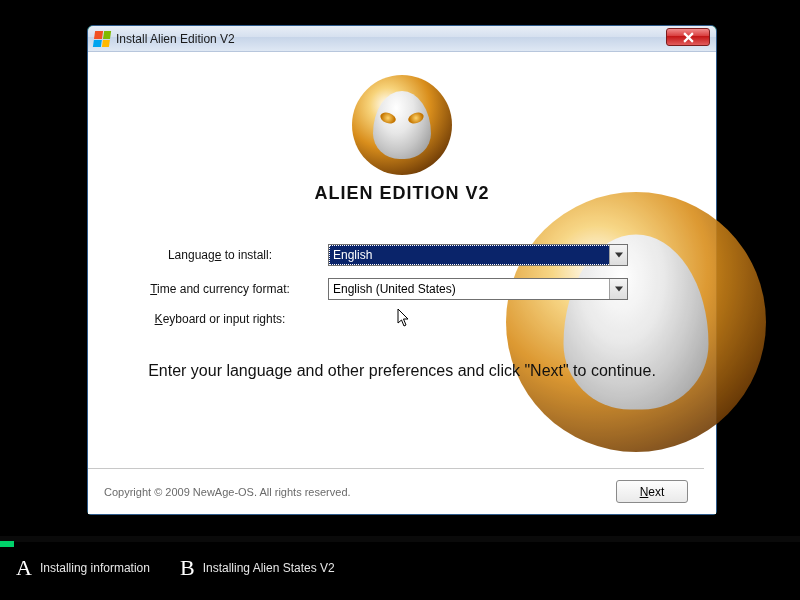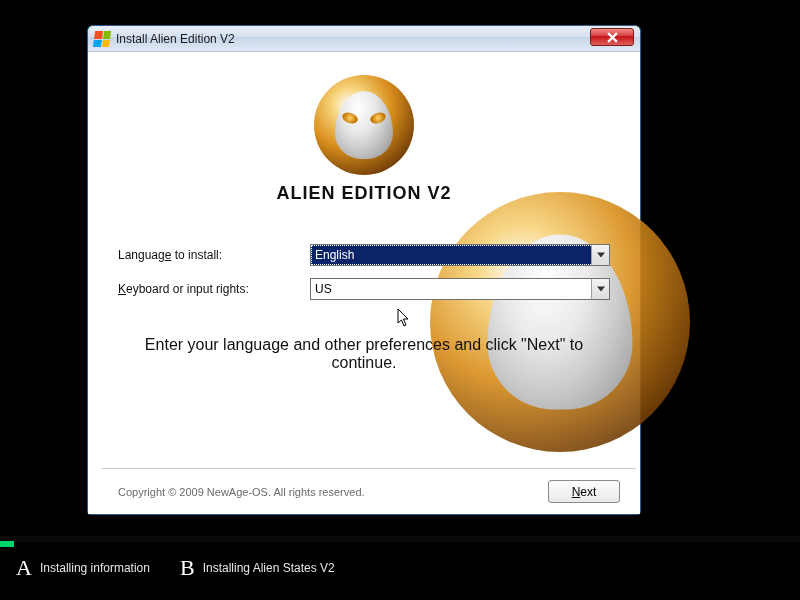"Install Alien Edition V2" .window { width: 554px -> 630px }
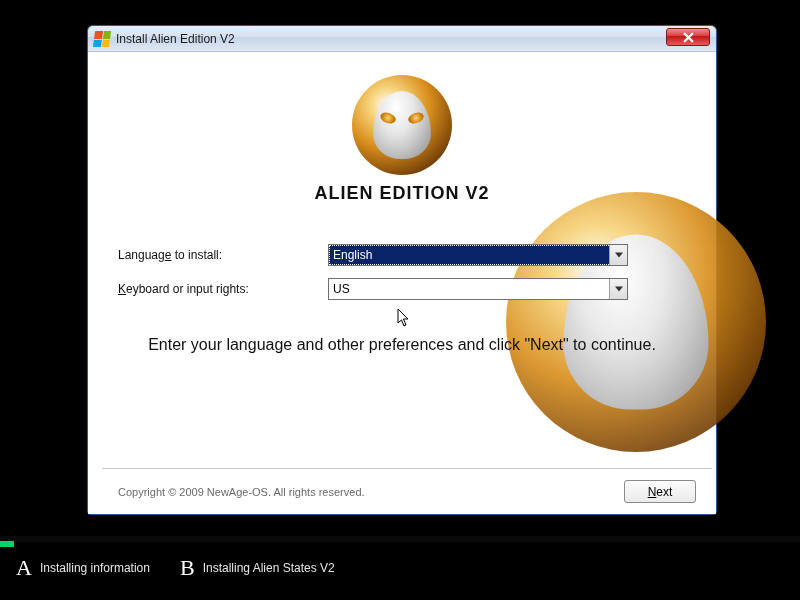"Language to install:" .row label { text-align: left -> center }
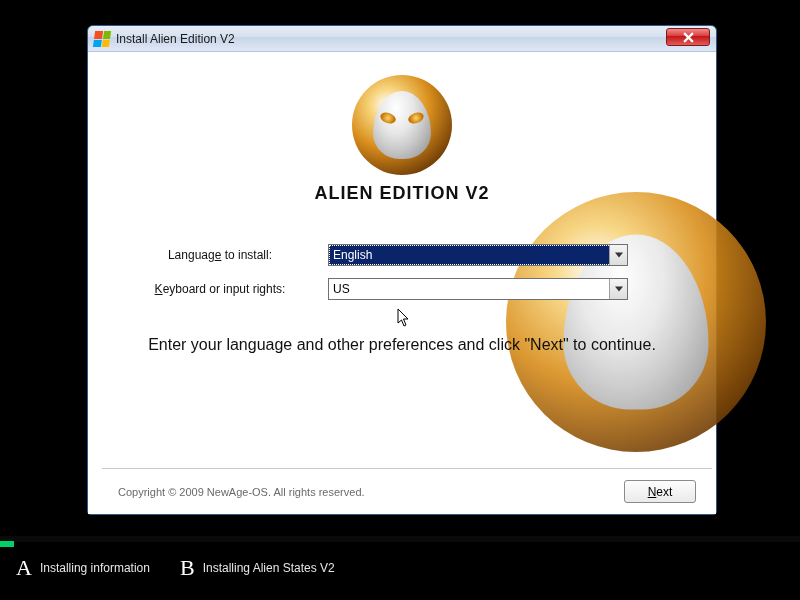"Time and currency format:" div.row { html: none -> <div> <label> <span>T</span><span>ime and currency format:</span> </label> <div> <span>English (United States)</span> <span> <svg> <path></path> </svg> </span> </div> </div> }
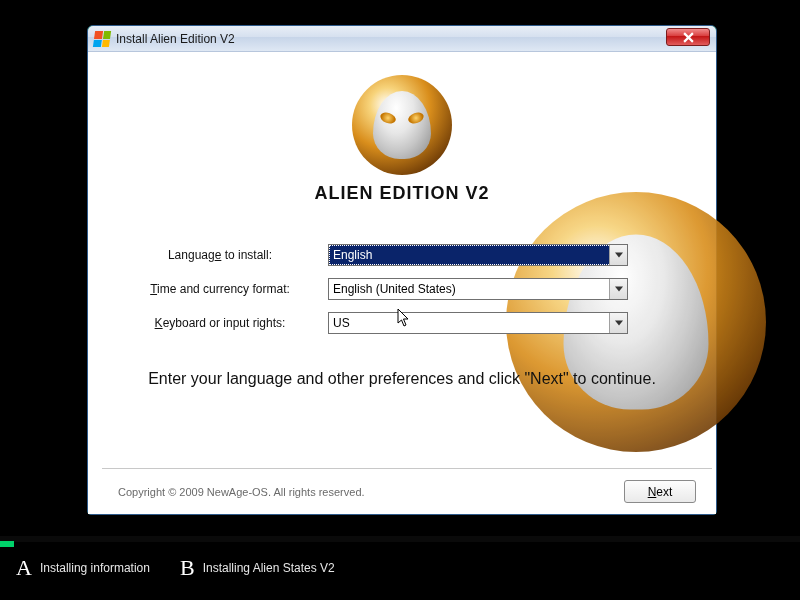"US" div.combo { html: <div> <span>US</span> <span> <svg> <path></path> </svg> </span> </div> -> none }
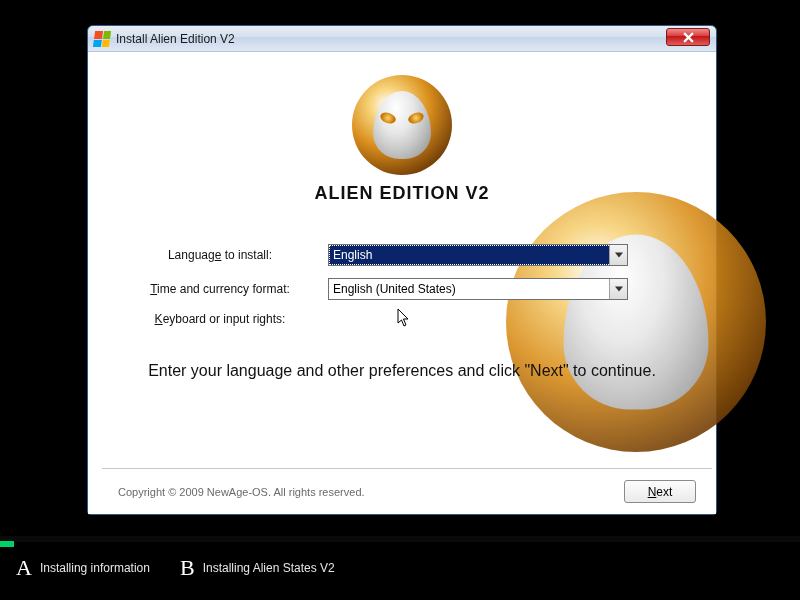"Copyright © 2009 NewAge-OS. All" .footer { margin-left: 14px -> none; right: 4px -> 12px }
